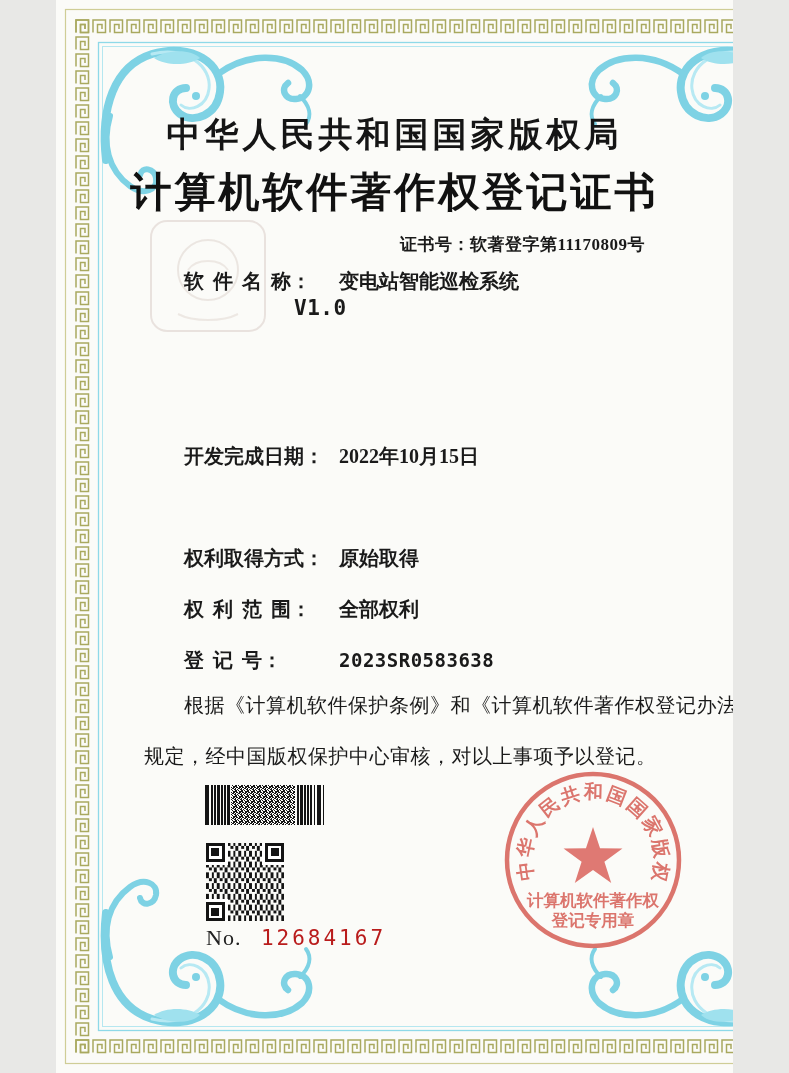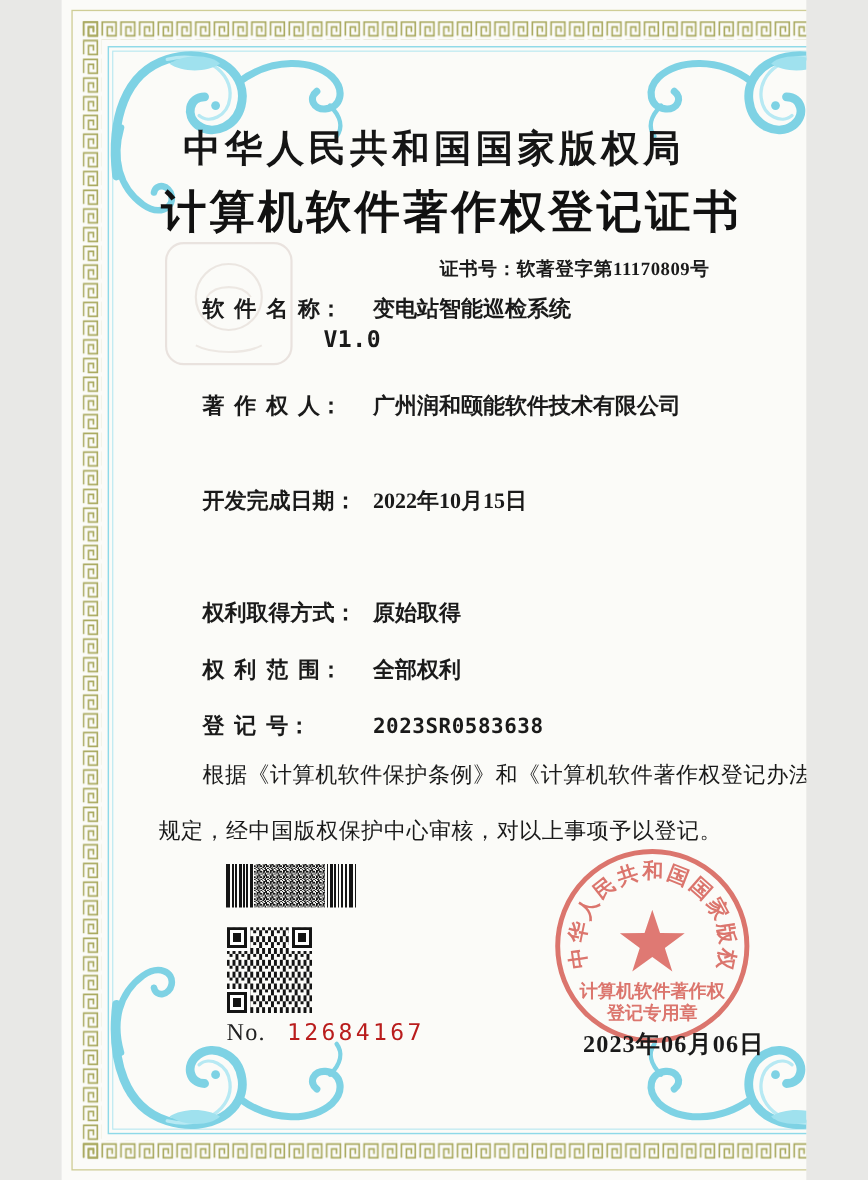"计算机软件著作权登记证书" .title-cert { left: 16px -> 0 }
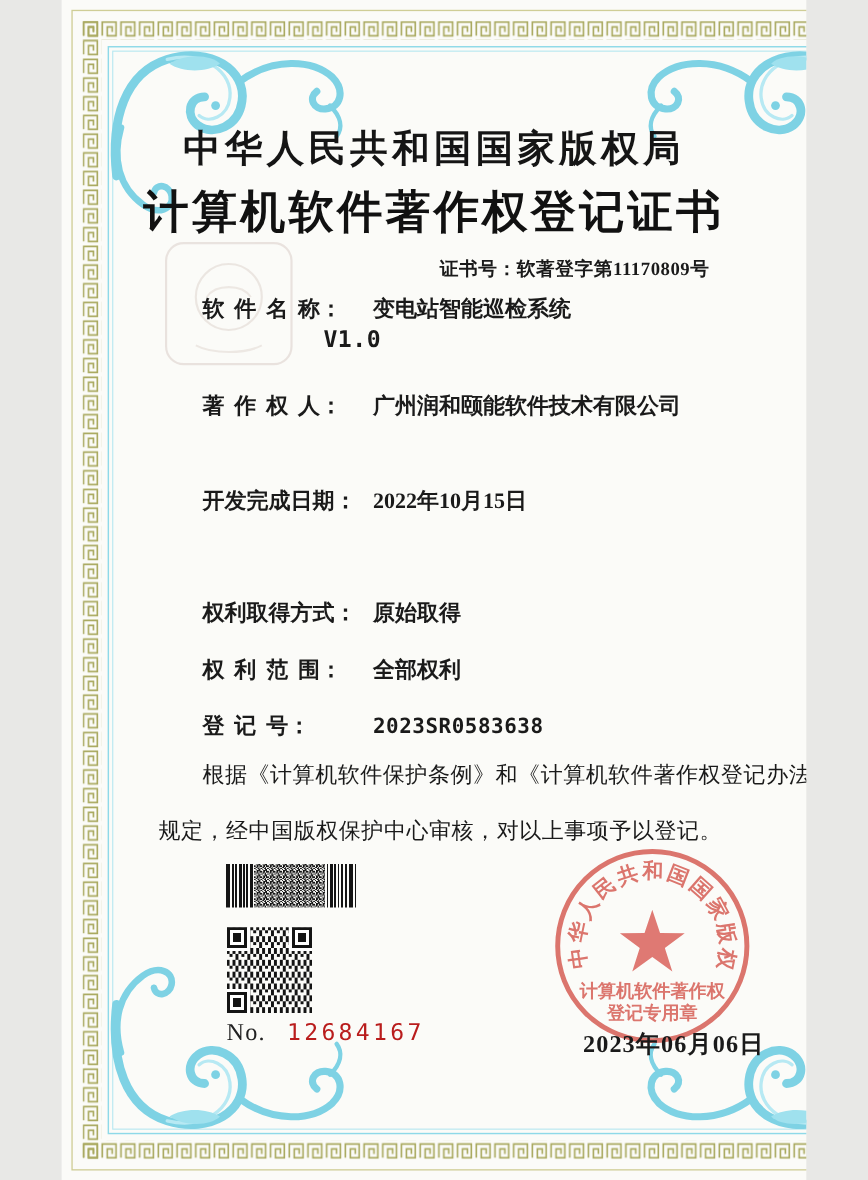"著 作 权 人： 广州润和颐能软件技术有限公司" div.abs { html: <div> <span>著 作 权 人：</span> <span>广州润和颐能软件技术有限公司</span> </div> -> none }
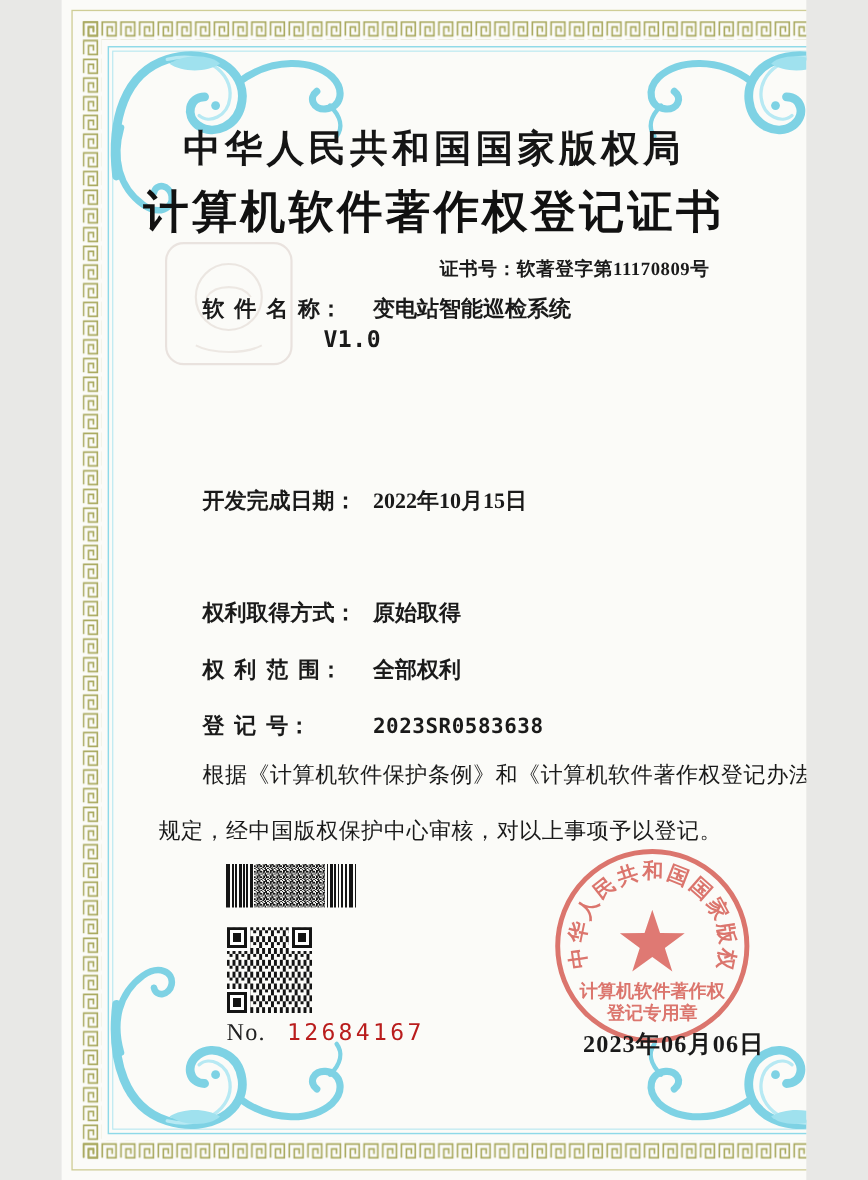"2023年06月06日" div.abs { html: <div>2023年06月06日</div> -> none }
